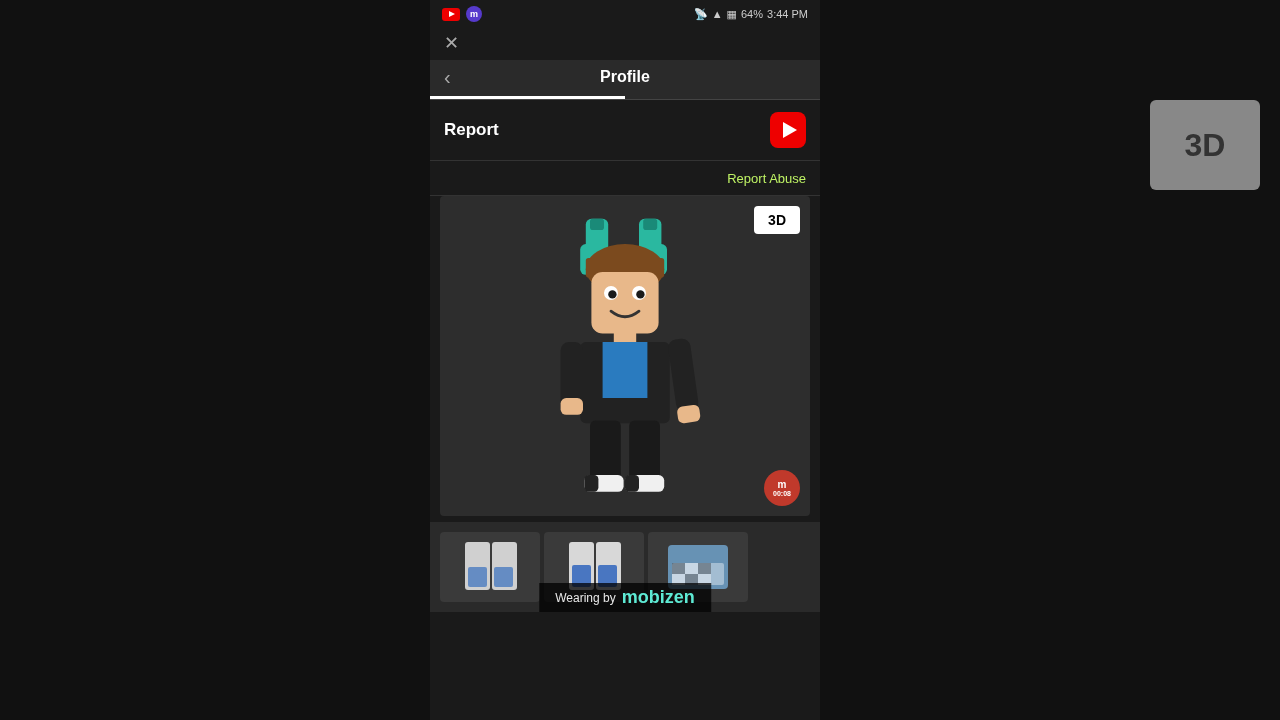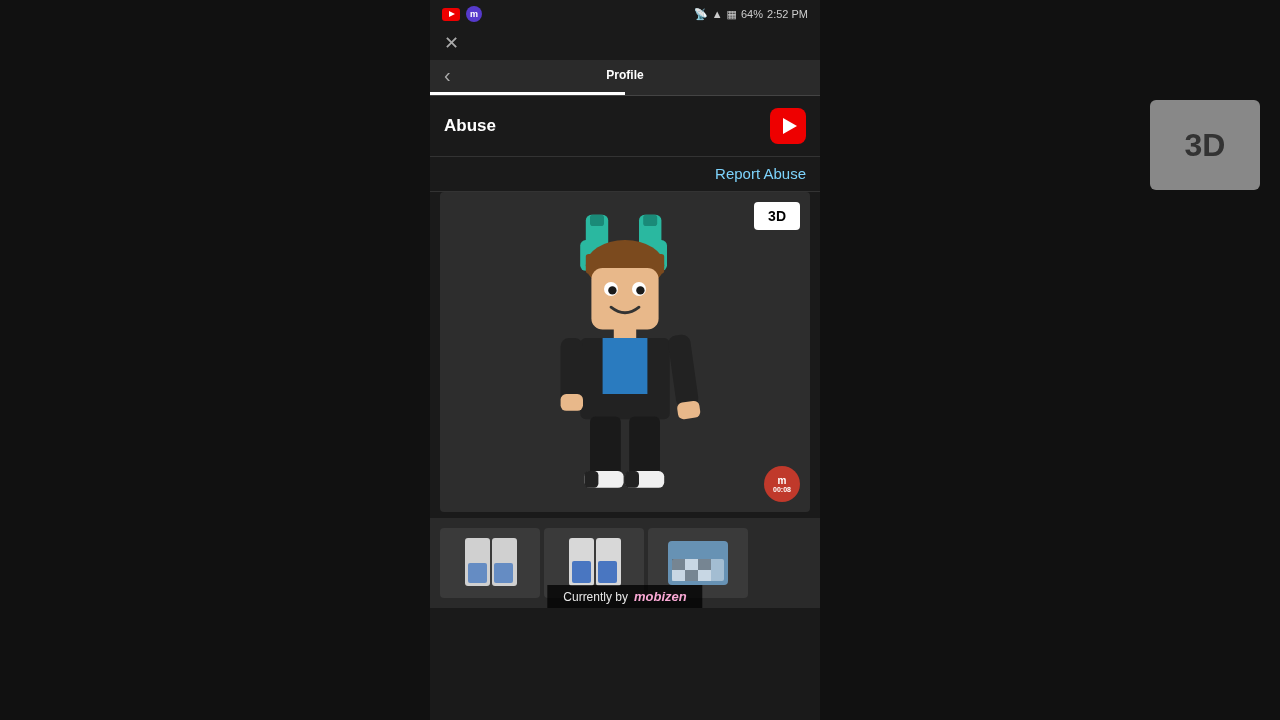"2:52 PM" span { text: 2:52 -> 3:44 }
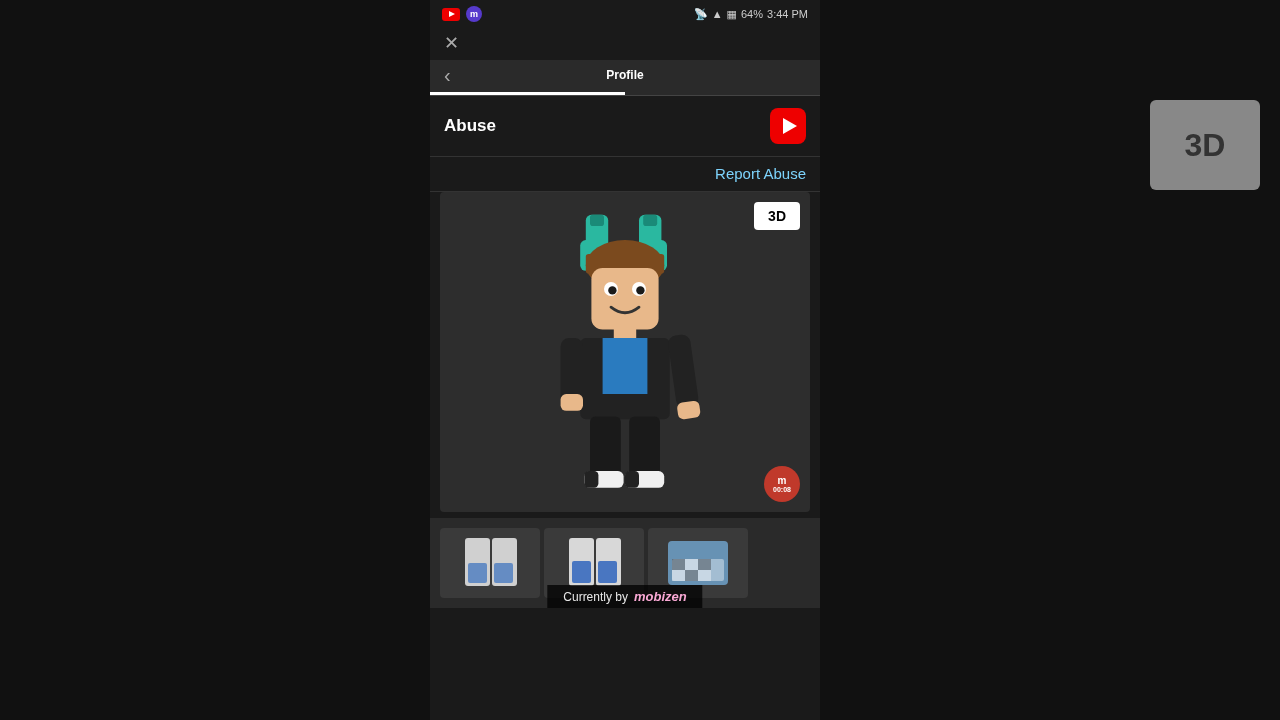"Profile" .profile-title { font-size: 12px -> 16px }
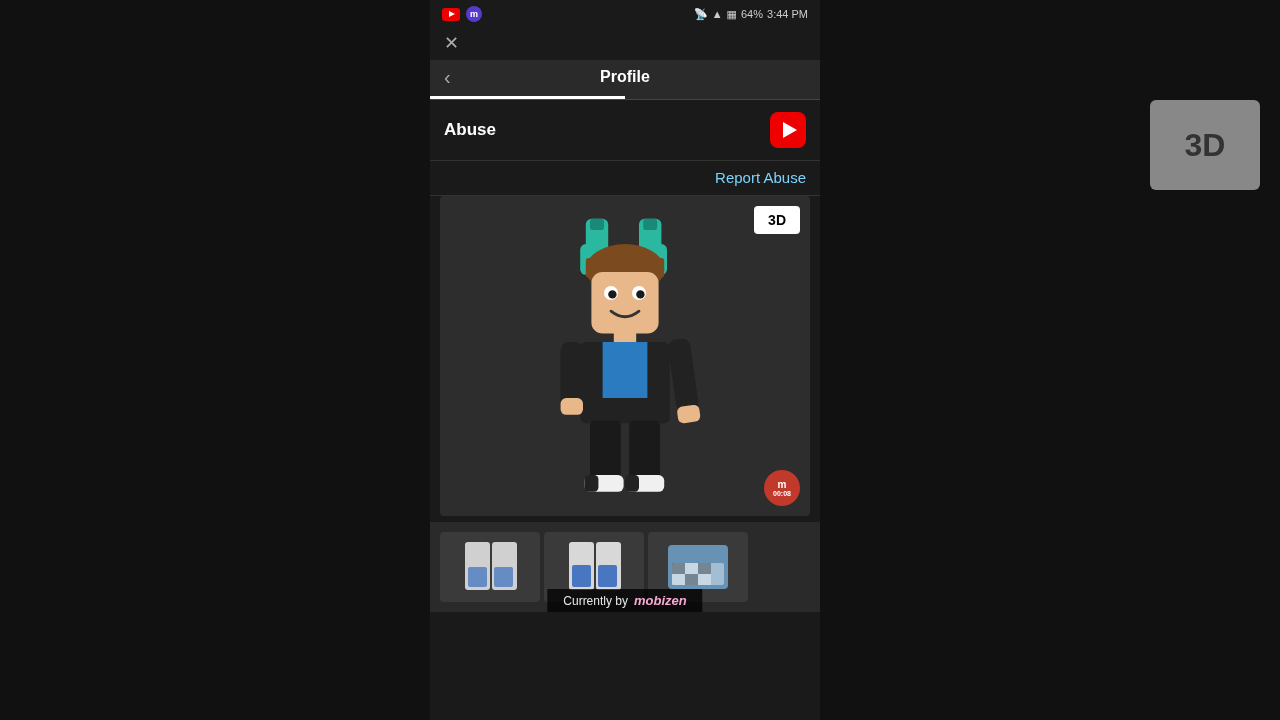"Abuse" span.about-label { text: Abuse -> Report }
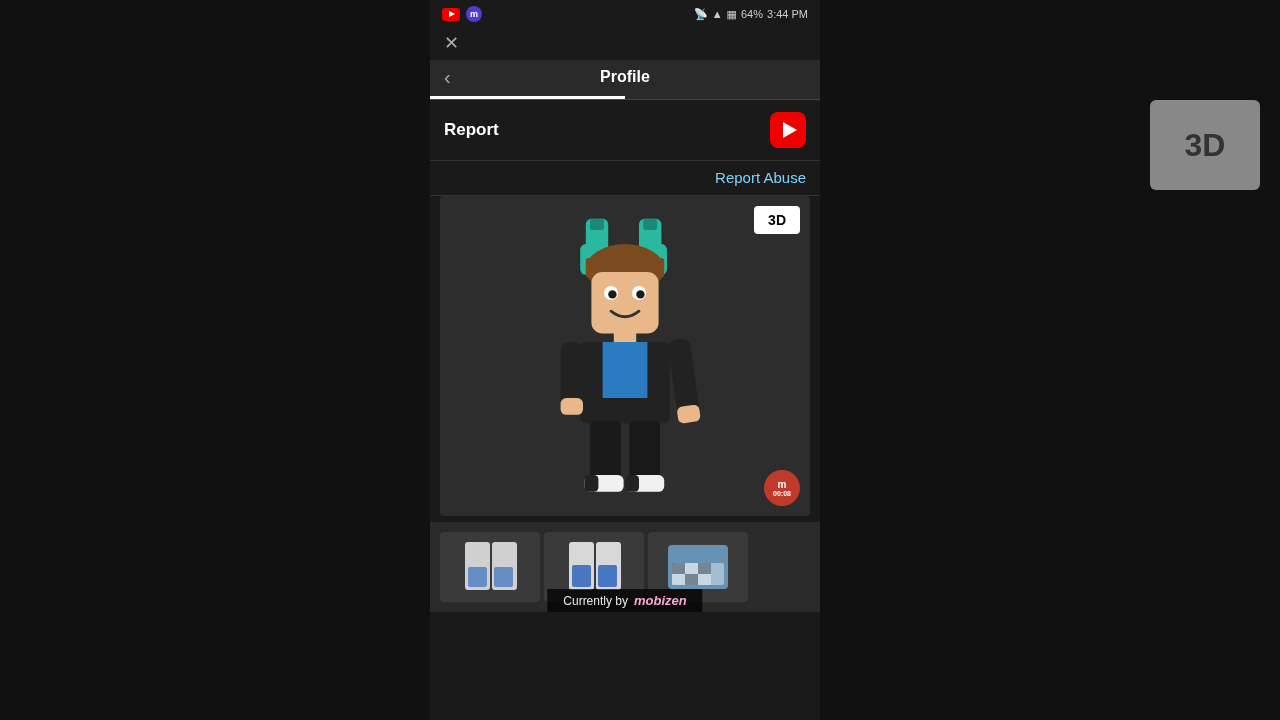"Report Abuse" .report-link { color: #7dd3fc -> #bef264; font-size: 15px -> 13px }
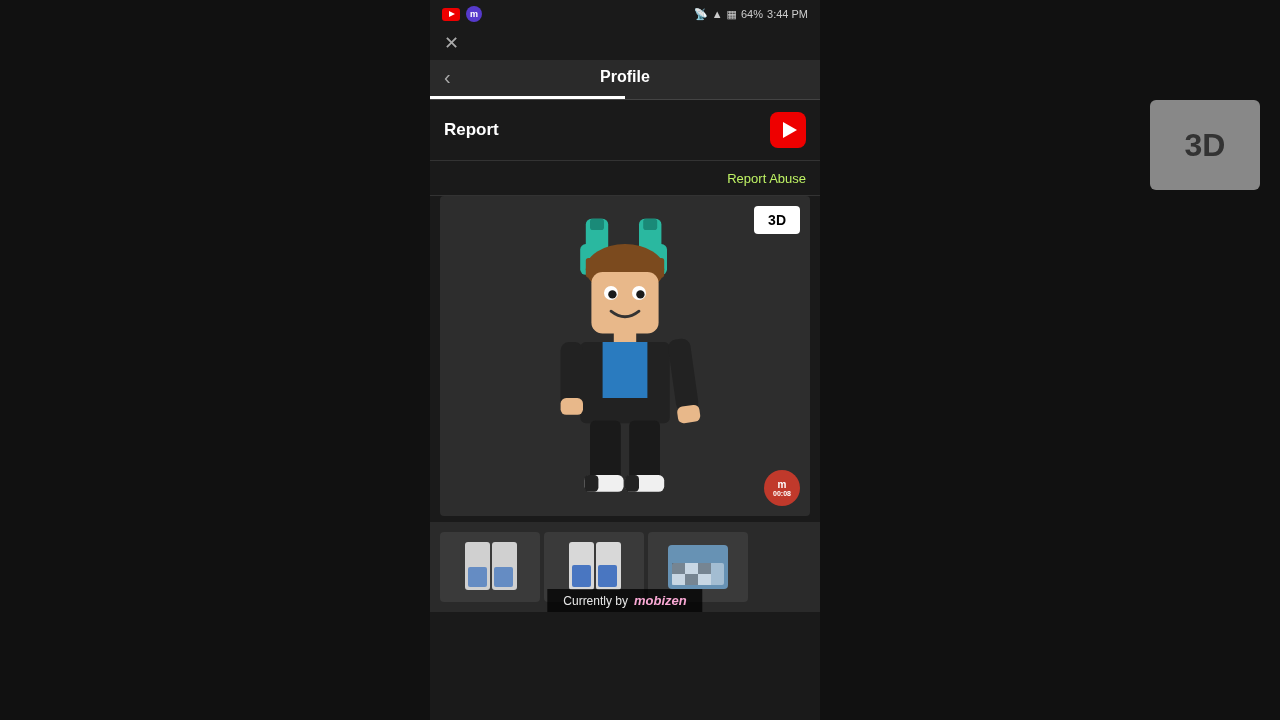"Currently by" span.recorded-text { text: Currently -> Wearing }
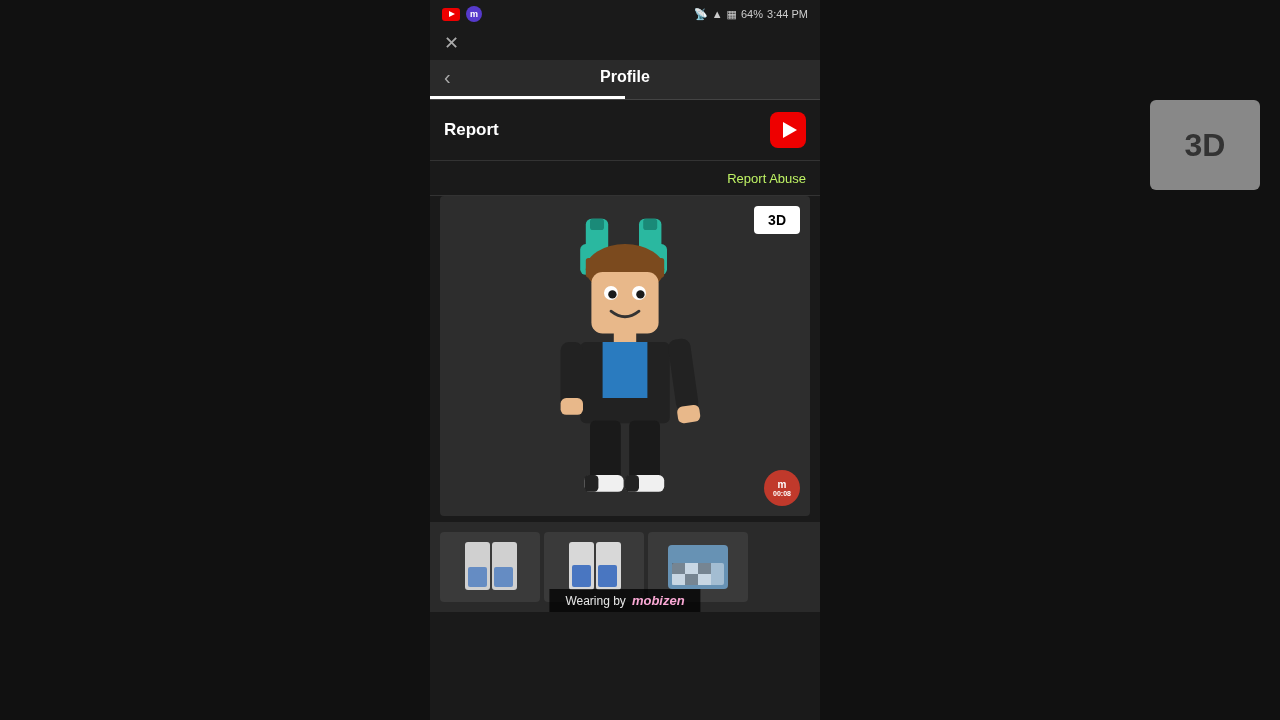"mobizen" .mobizen-logo { color: #f9a8d4 -> #5eead4; font-size: 13px -> 18px; font-style: italic -> none }
